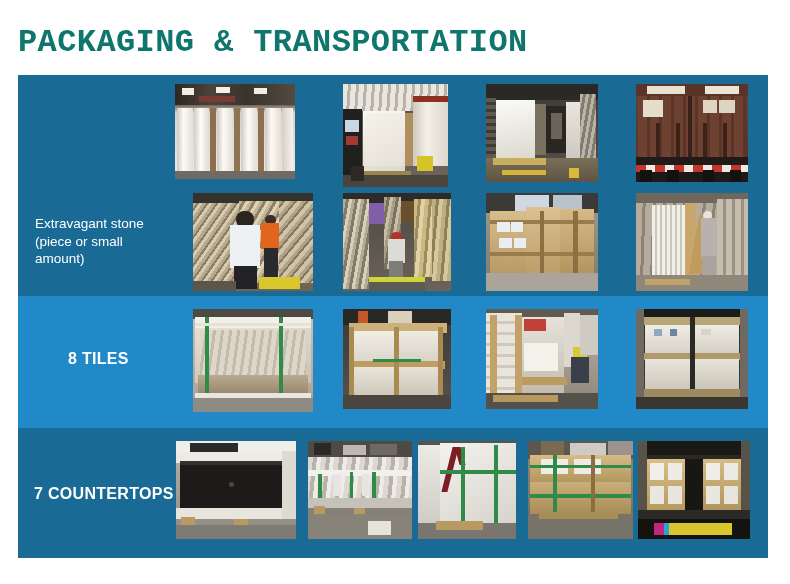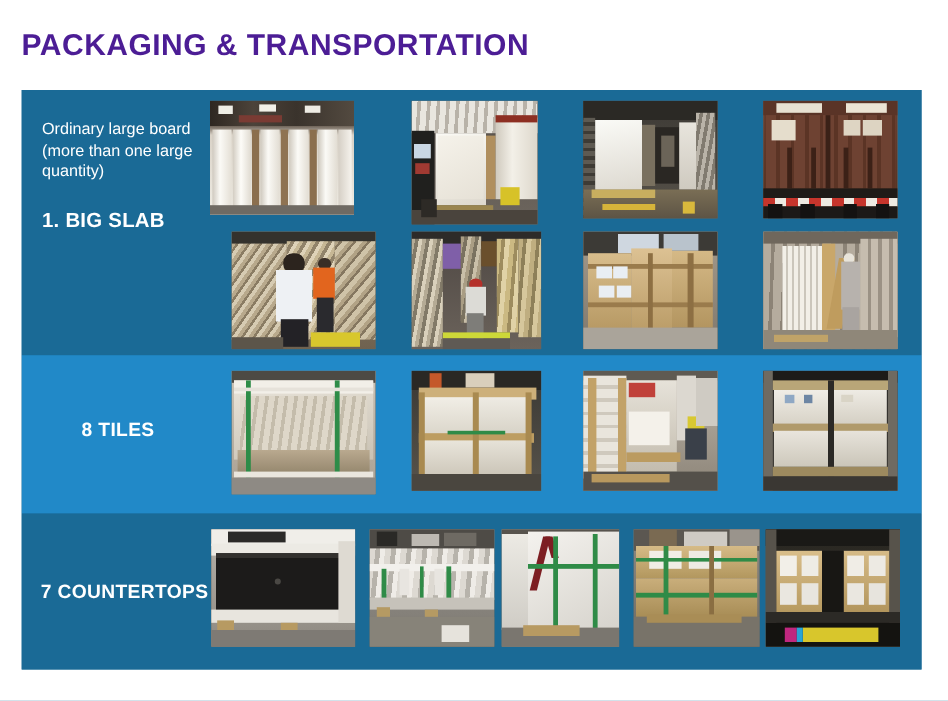"PACKAGING & TRANSPORTATION" #page-title { color: #4c1d95 -> #0f766e; font-family: none -> Liberation Mono, monospace; font-size: 25px -> 32px }
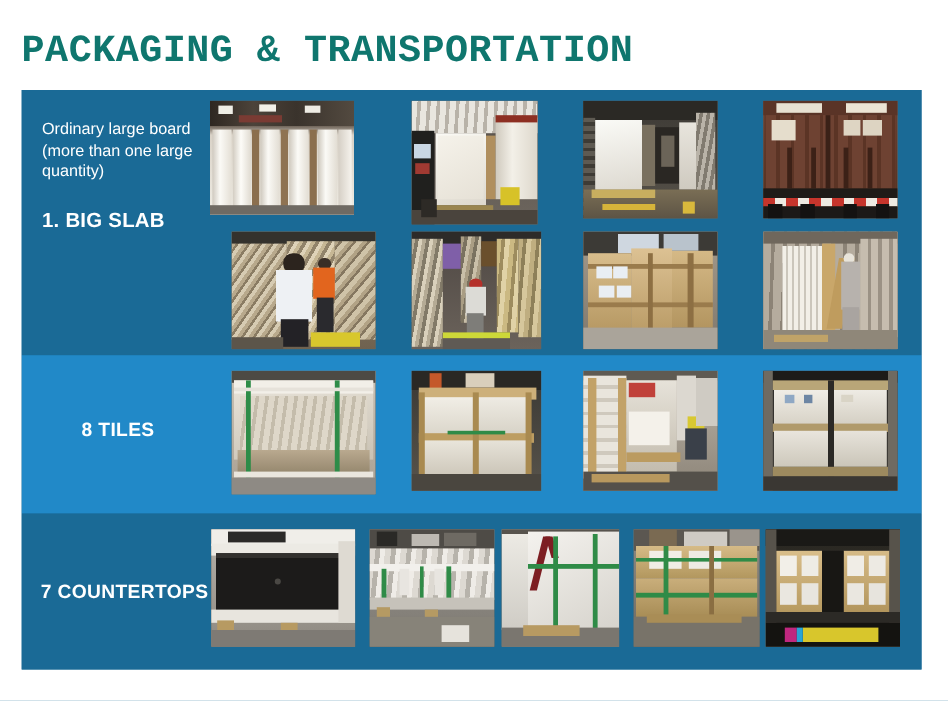"Ordinary large board (more than" div.row-label { html: <div>Ordinary large board (more than one large quantity)</div> -> none }
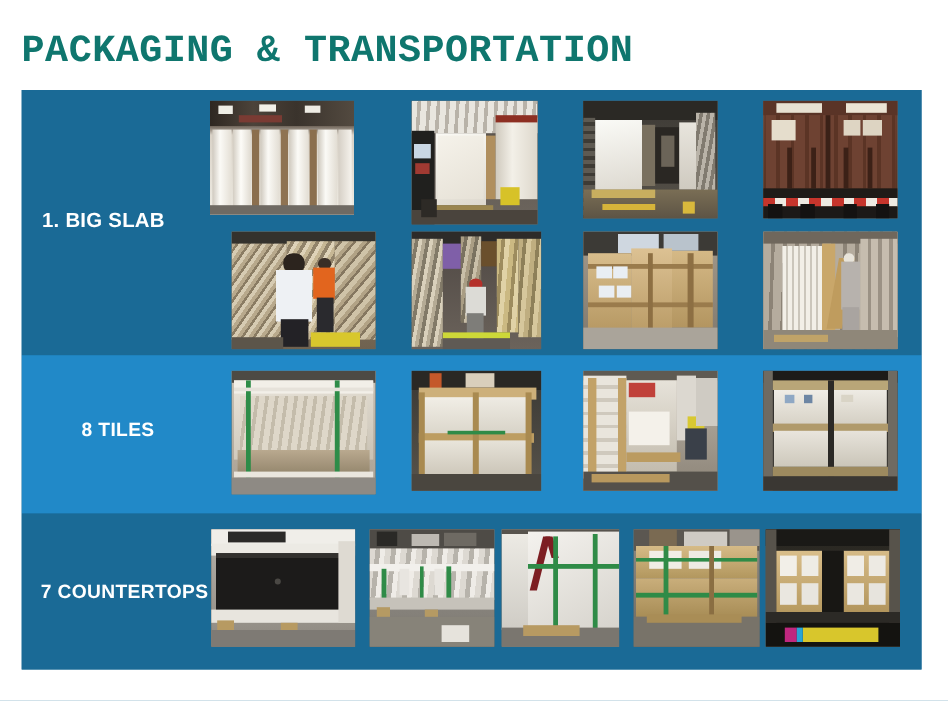"1. BIG SLAB" div.row-label { html: <div>1. BIG SLAB</div> -> none }
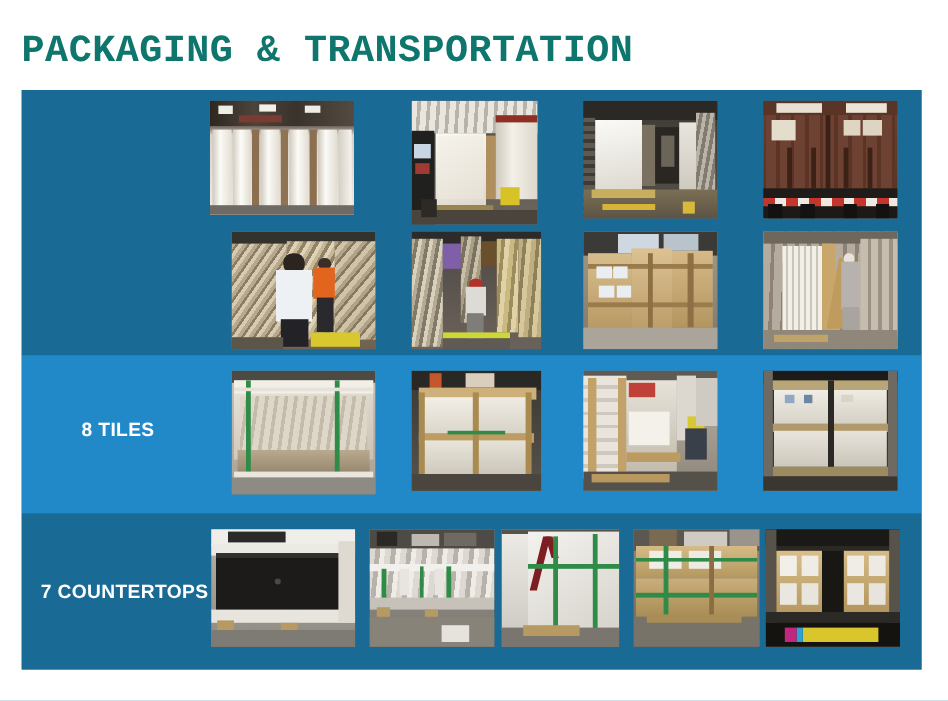"Extravagant stone (piece or small" div.row-label { html: none -> <div>Extravagant stone (piece or small amount)</div> }
